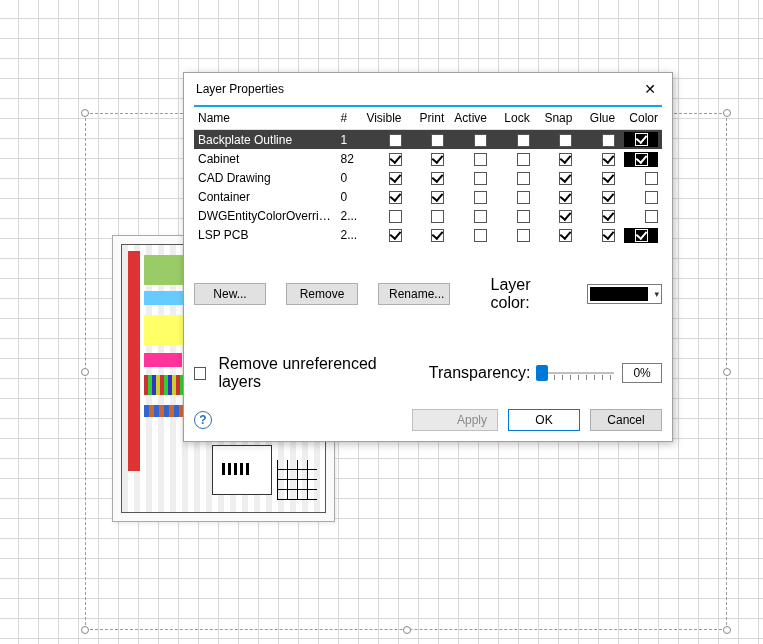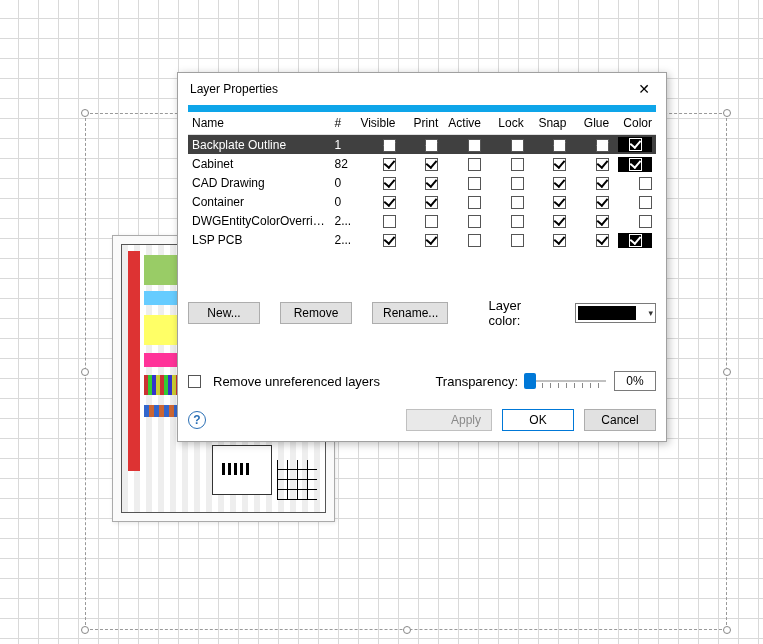"Layer Properties" .dialog { left: 177px -> 183px }
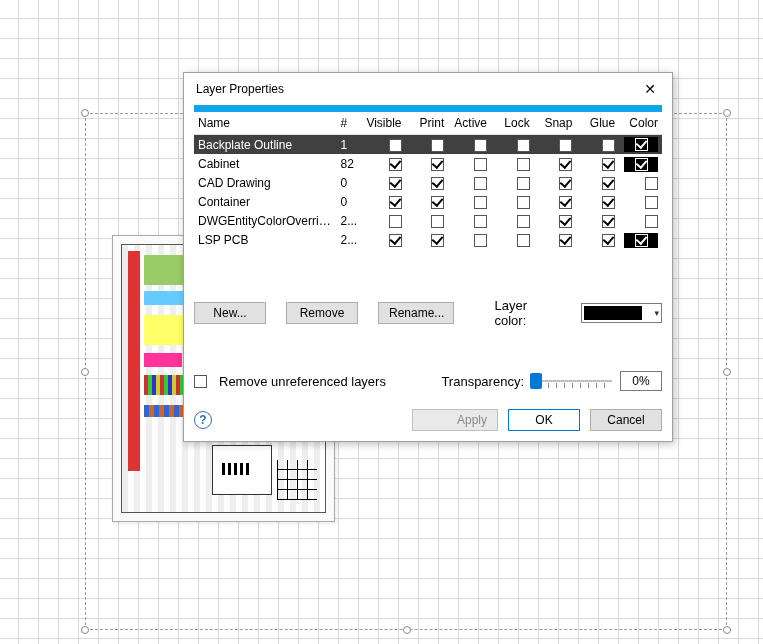"Name" .table-wrap { border-top: 7px solid #0ea5e9 -> 2px solid #0ea5e9 }
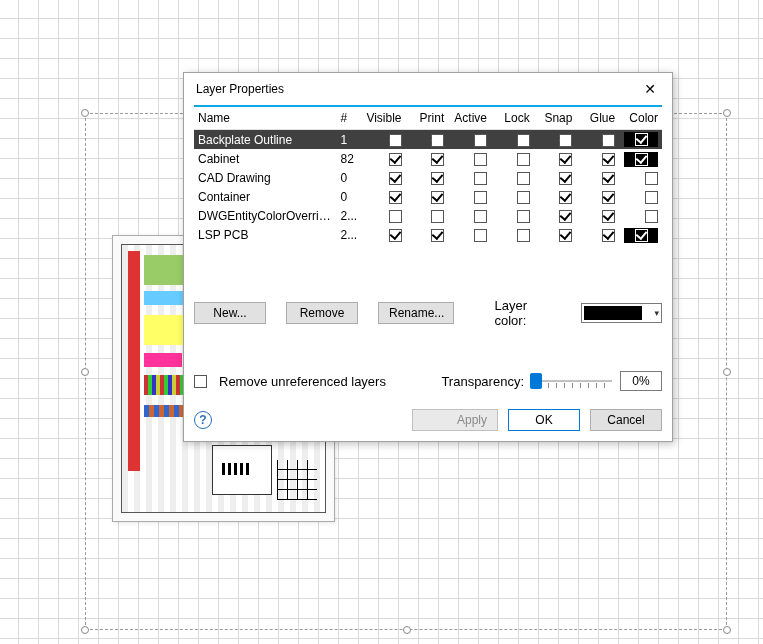"Layer color:" .label { font-size: 13px -> 16px }
